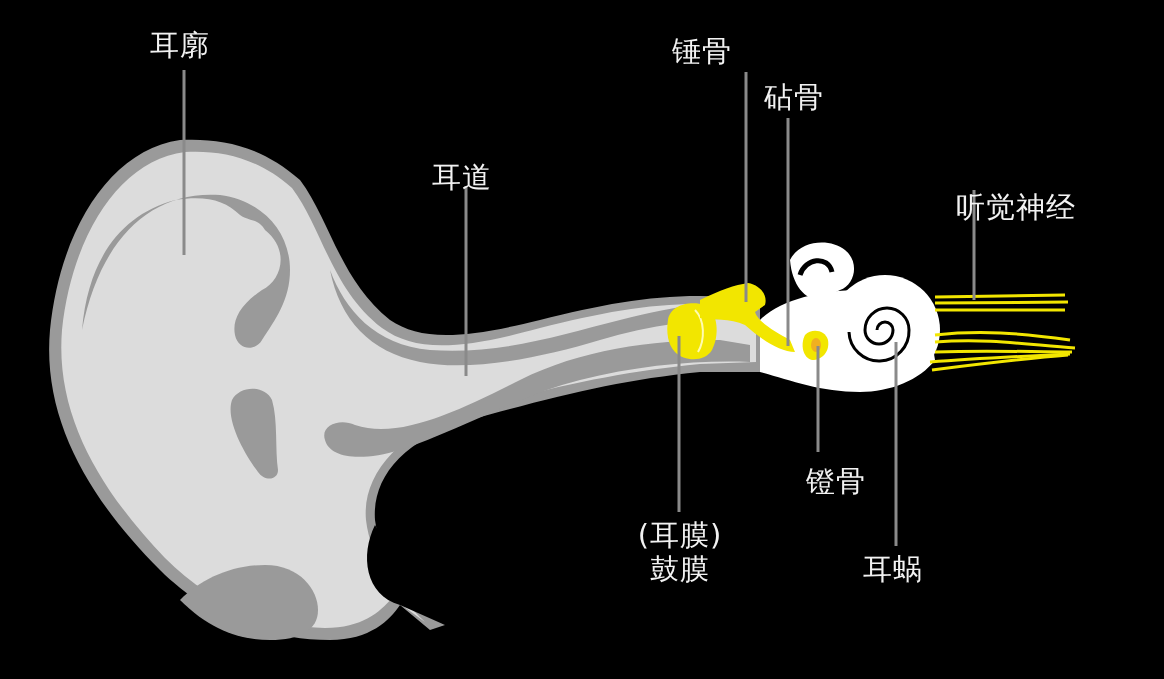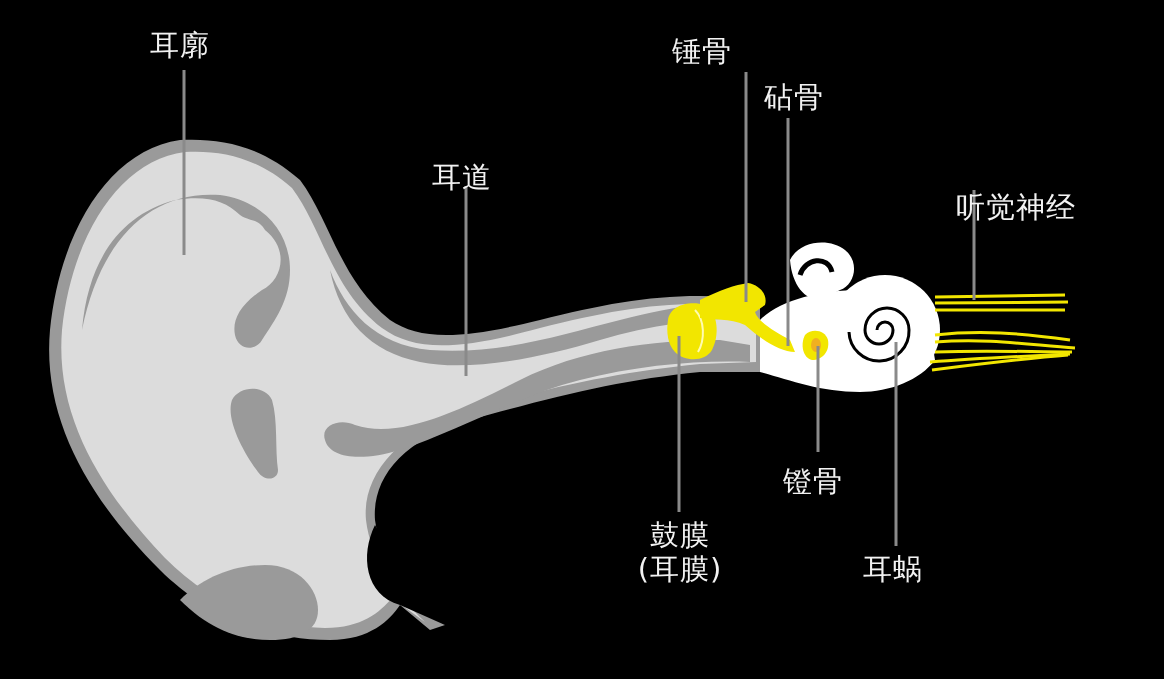"镫骨" div.label { left: 783px -> 806px }
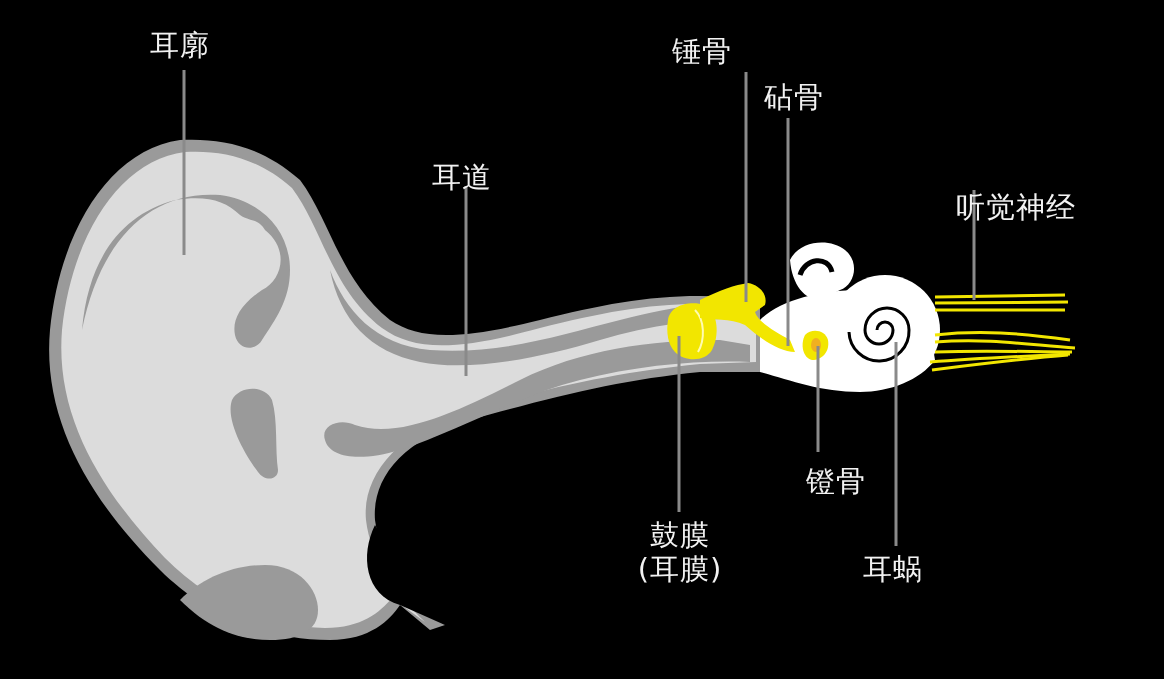"鼓膜" div { order: before "(耳膜)" -> after "(耳膜)" }
